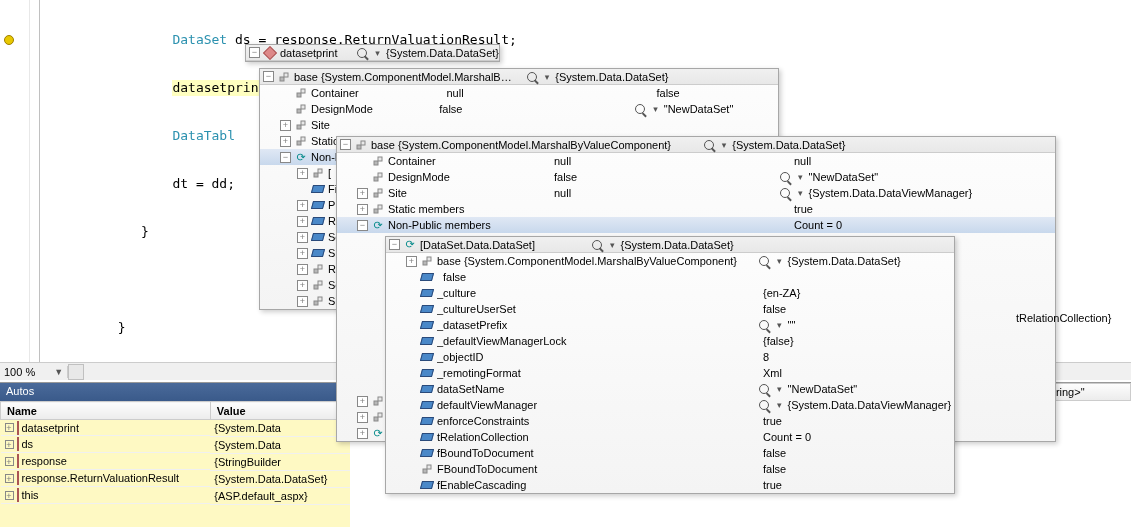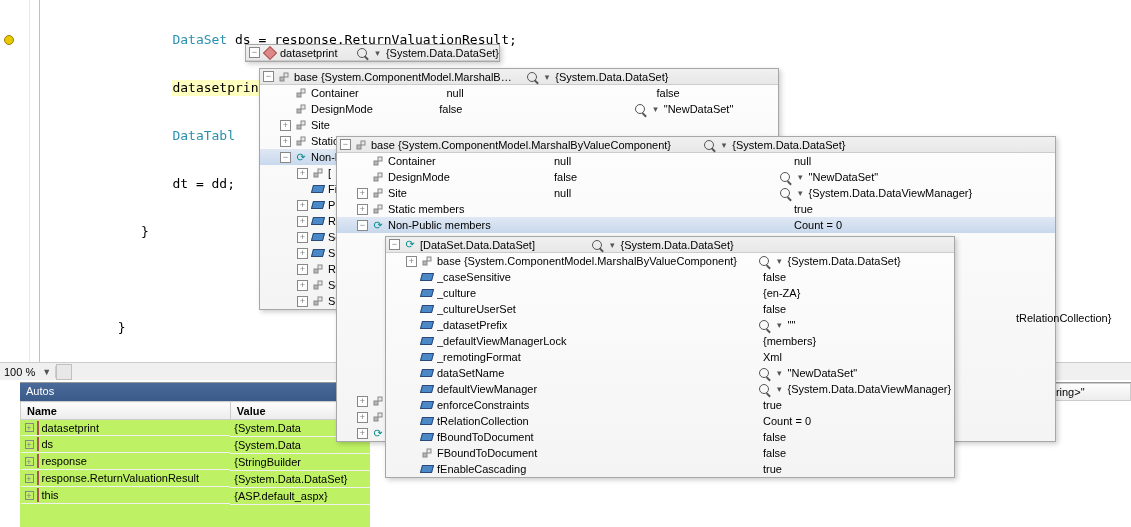"_caseSensitive" span.label { html: <span>_caseSensitive</span> -> none }
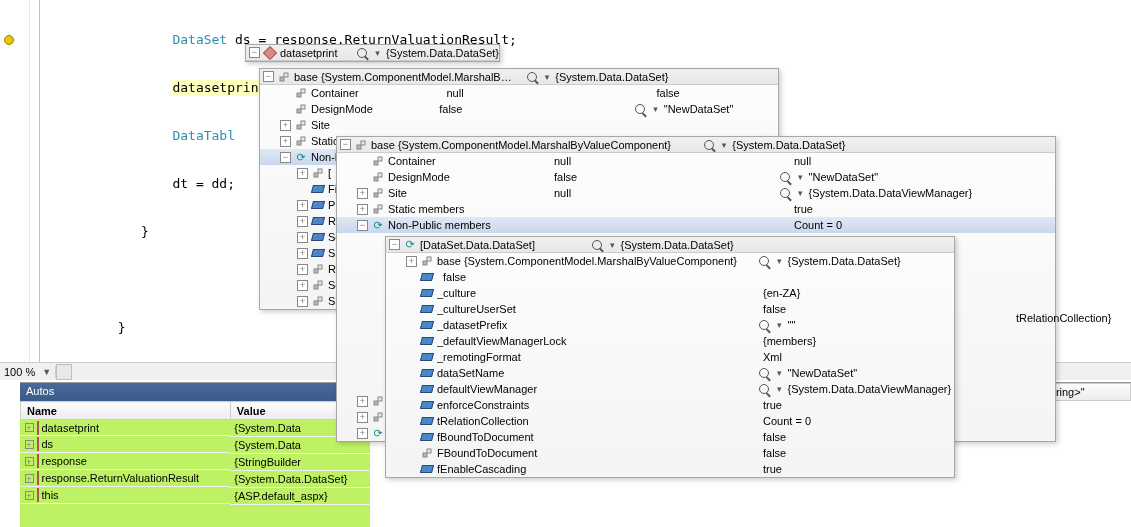"{members}" span.vcol-wide { text: members -> false }
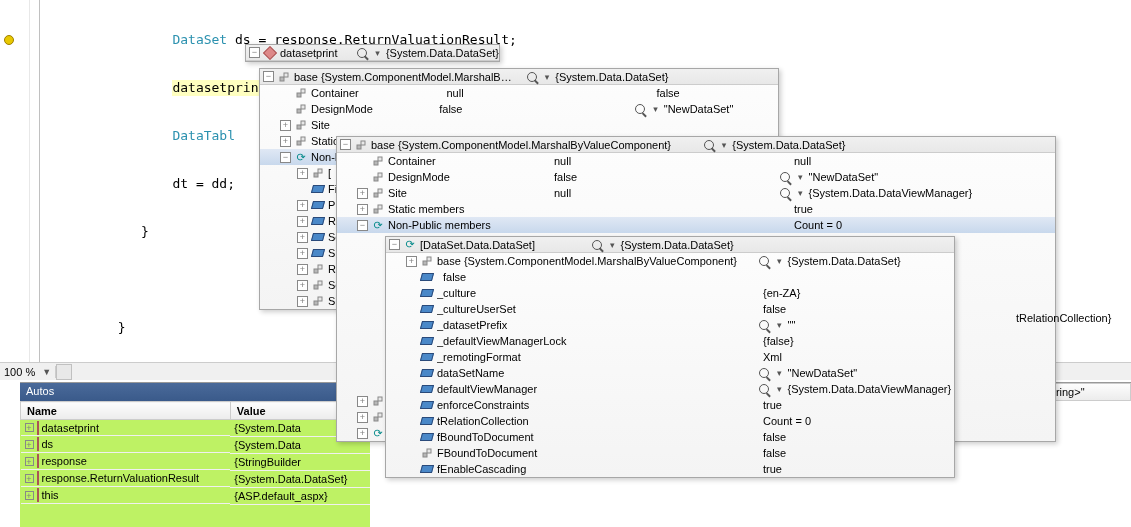"_objectID" div.row { html: none -> <div> <span></span> <span></span> <span> <span></span> </span> <span>_objectID</span> <span>8</span> </div> }
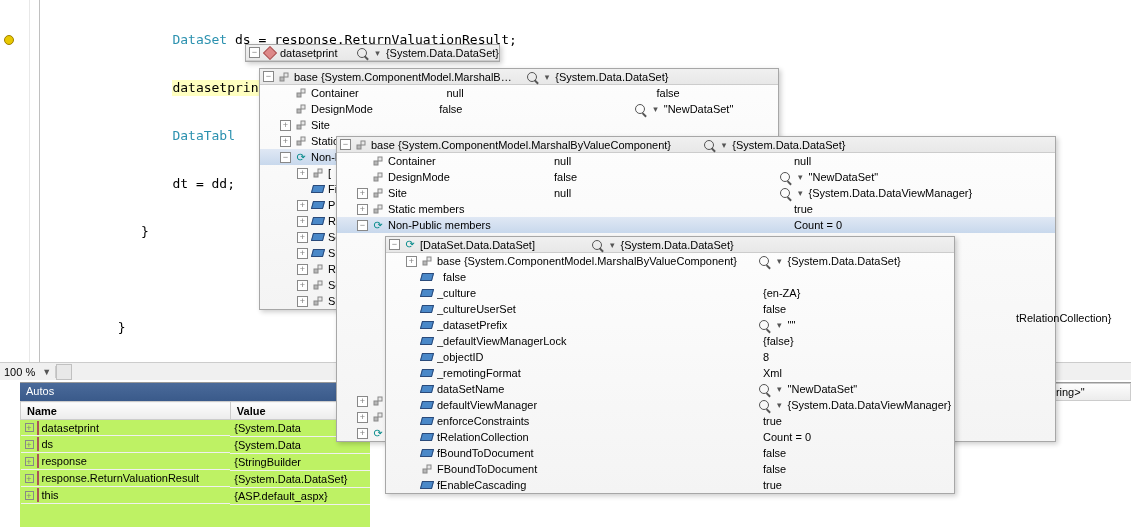"100 %" .zoom-combo { gap: 4px -> 16px }
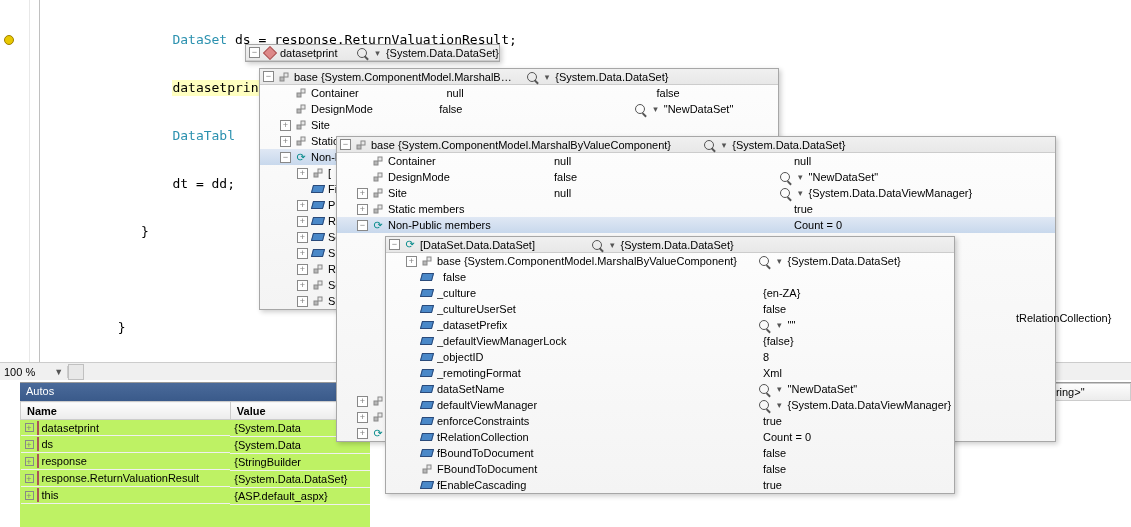"Autos" .autos-panel { background: #bef264 -> #fef9c3; margin-left: 20px -> none }
